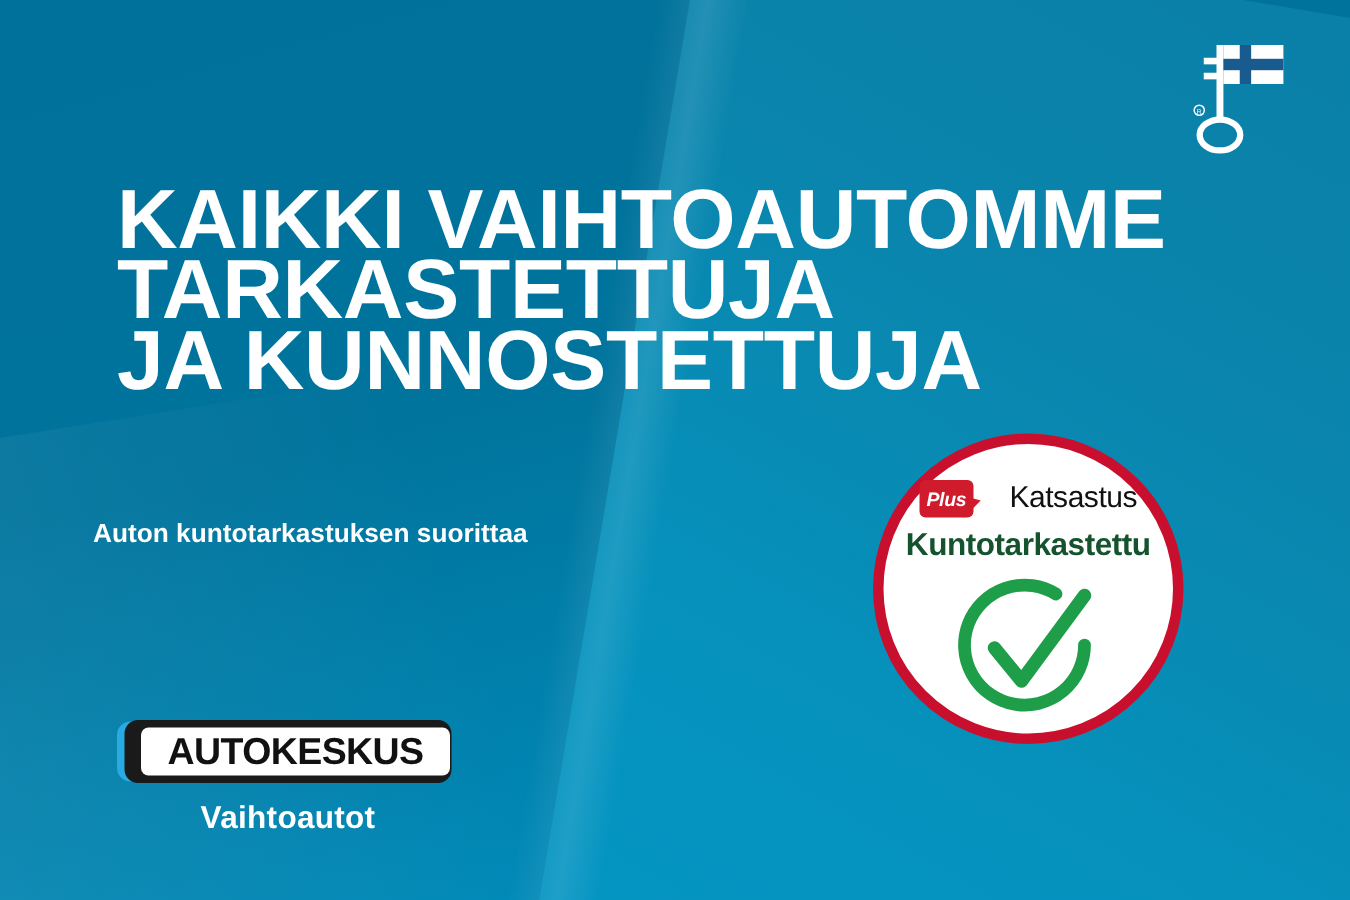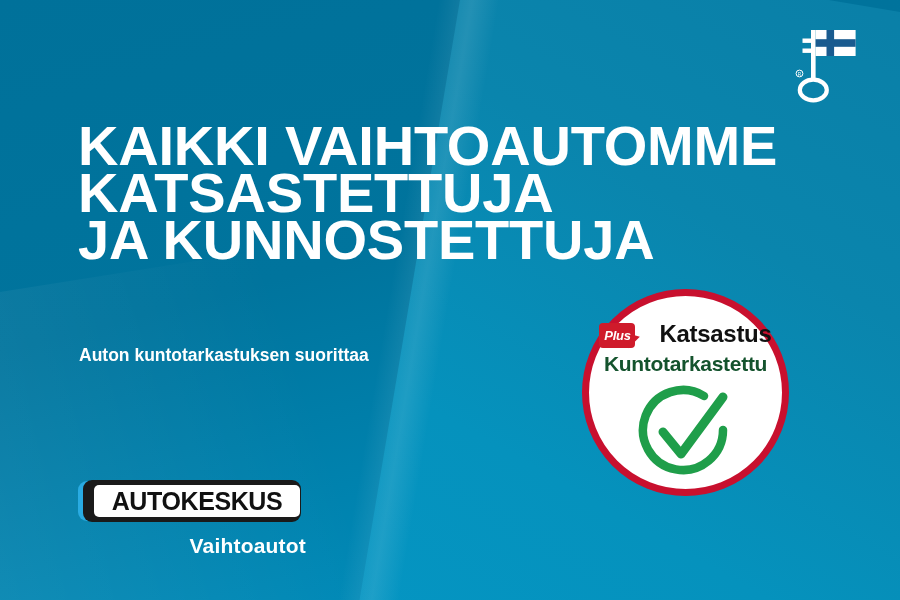"KATSASTETTUJA" div { text: KATSASTETTUJA -> TARKASTETTUJA }
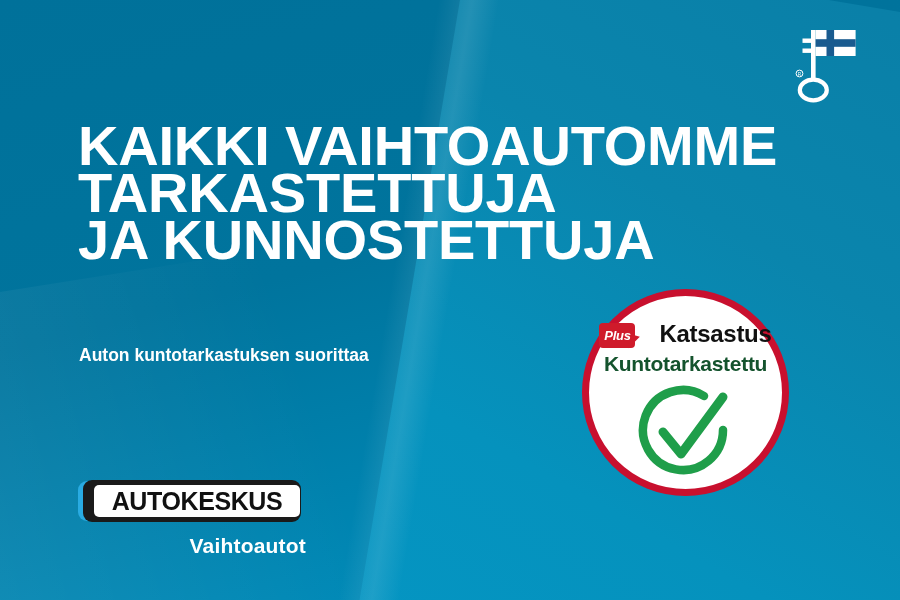"Plus" .badge-row { align-items: flex-end -> center }
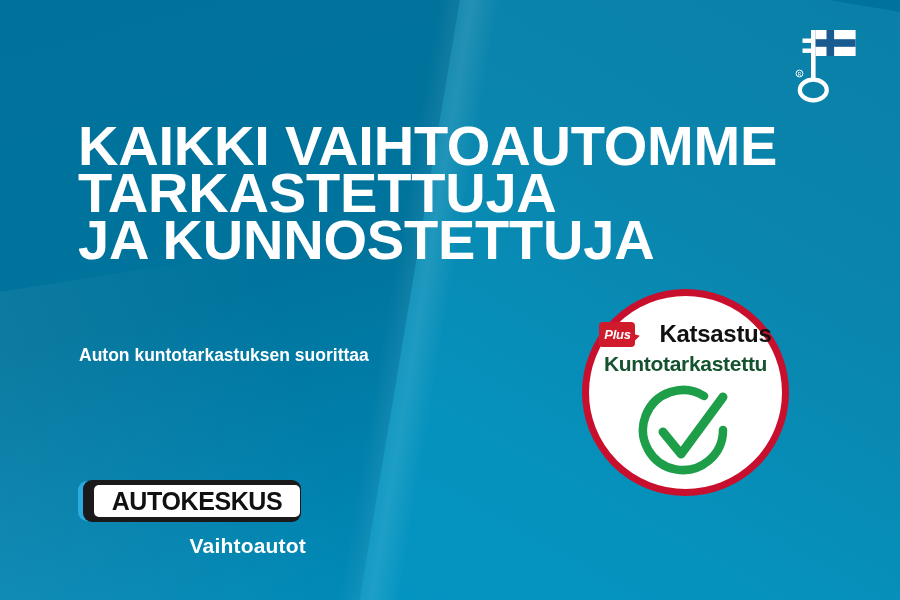"Katsastus" .katsastus-word { font-size: 24px -> 20px; font-weight: bold -> normal }
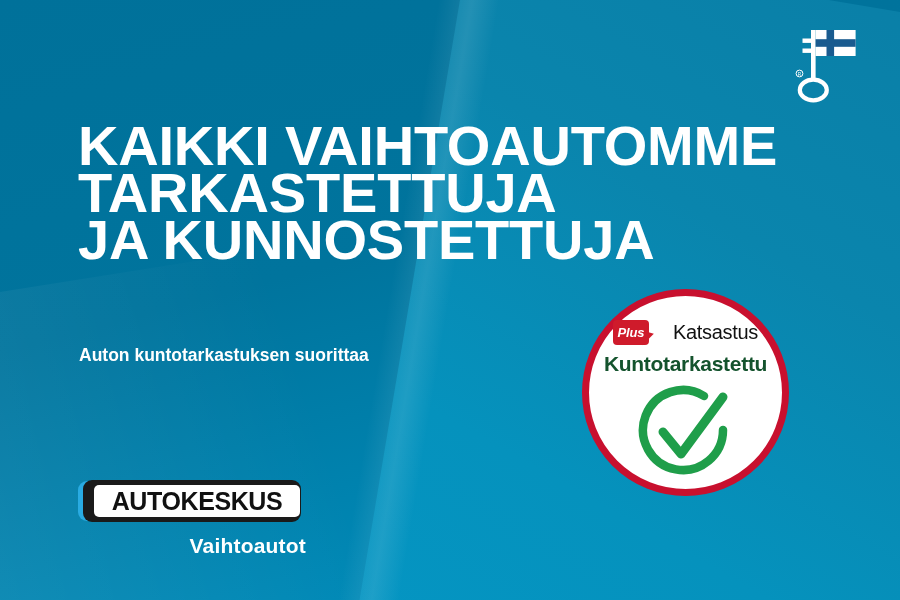"Auton kuntotarkastuksen suorittaa" #subtitle { left: 79px -> 62px }
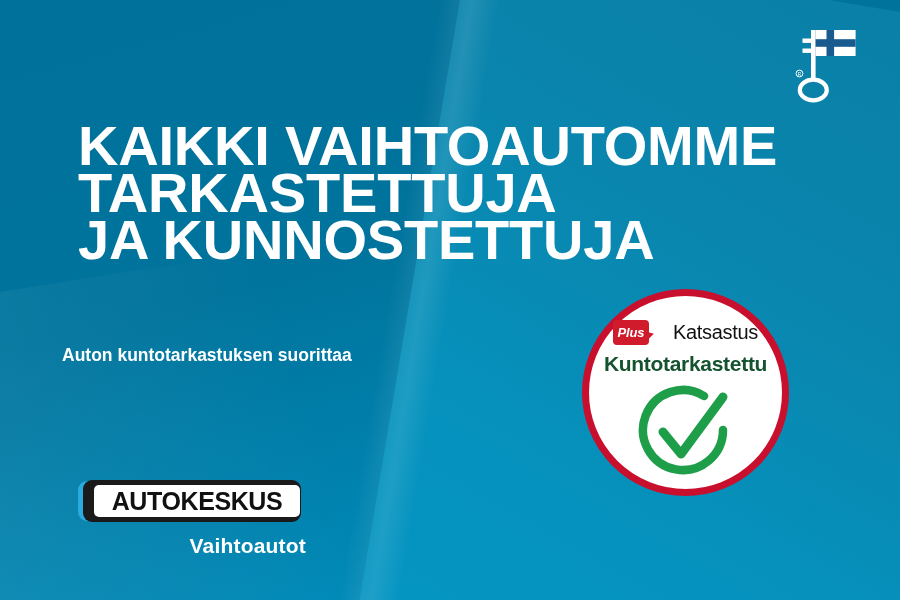"Vaihtoautot" #vaihtoautot { text-align: right -> center }
